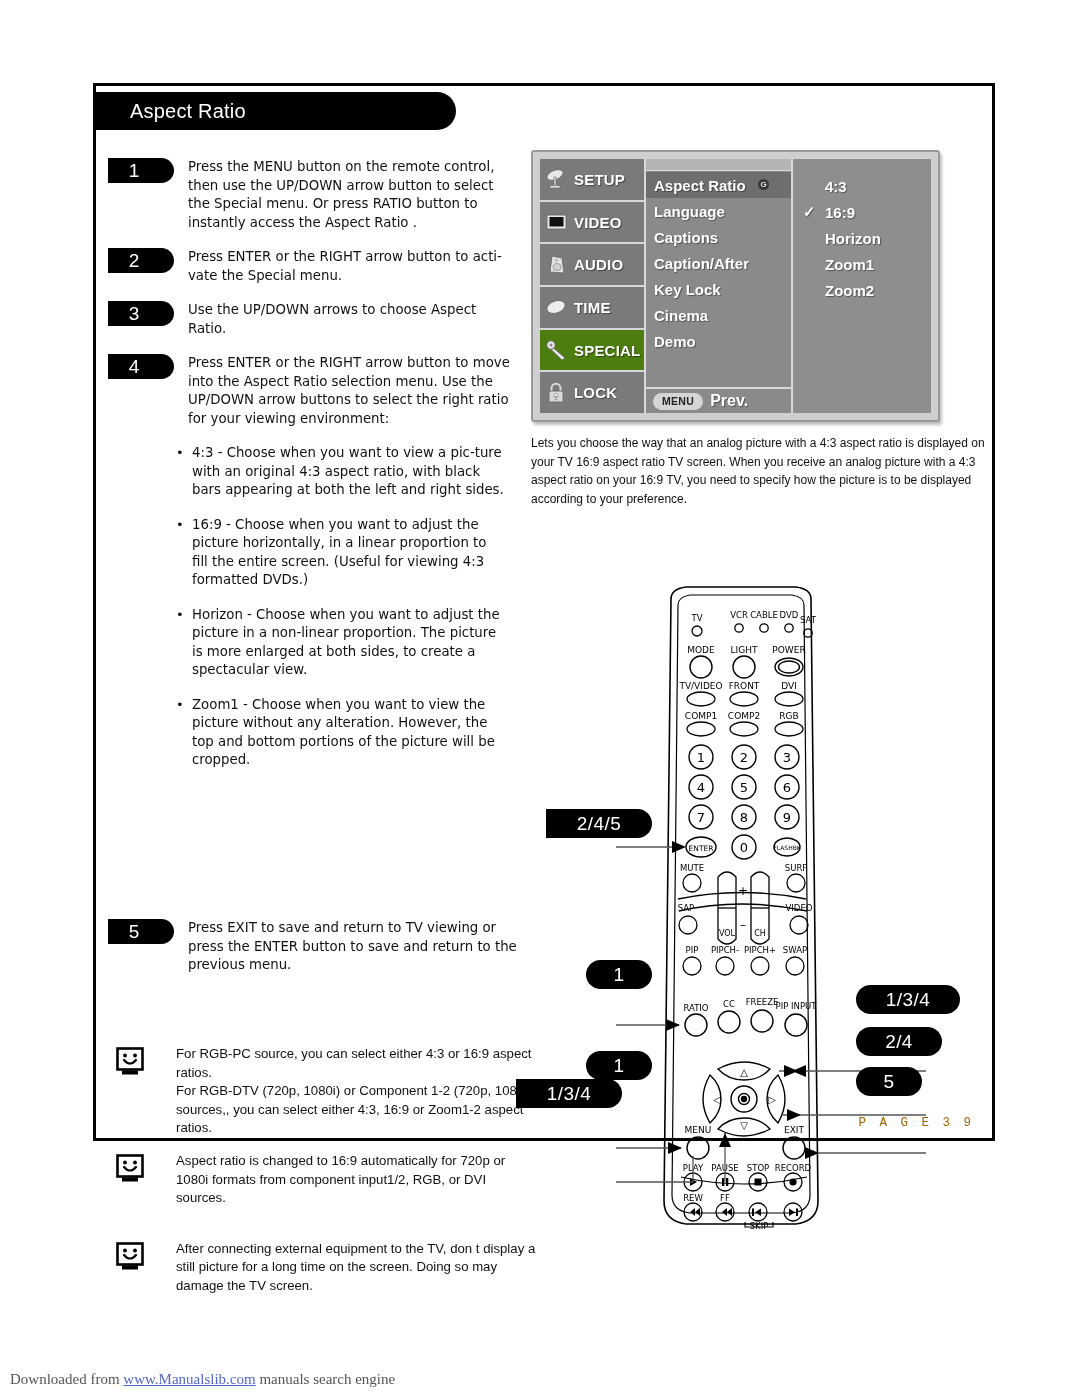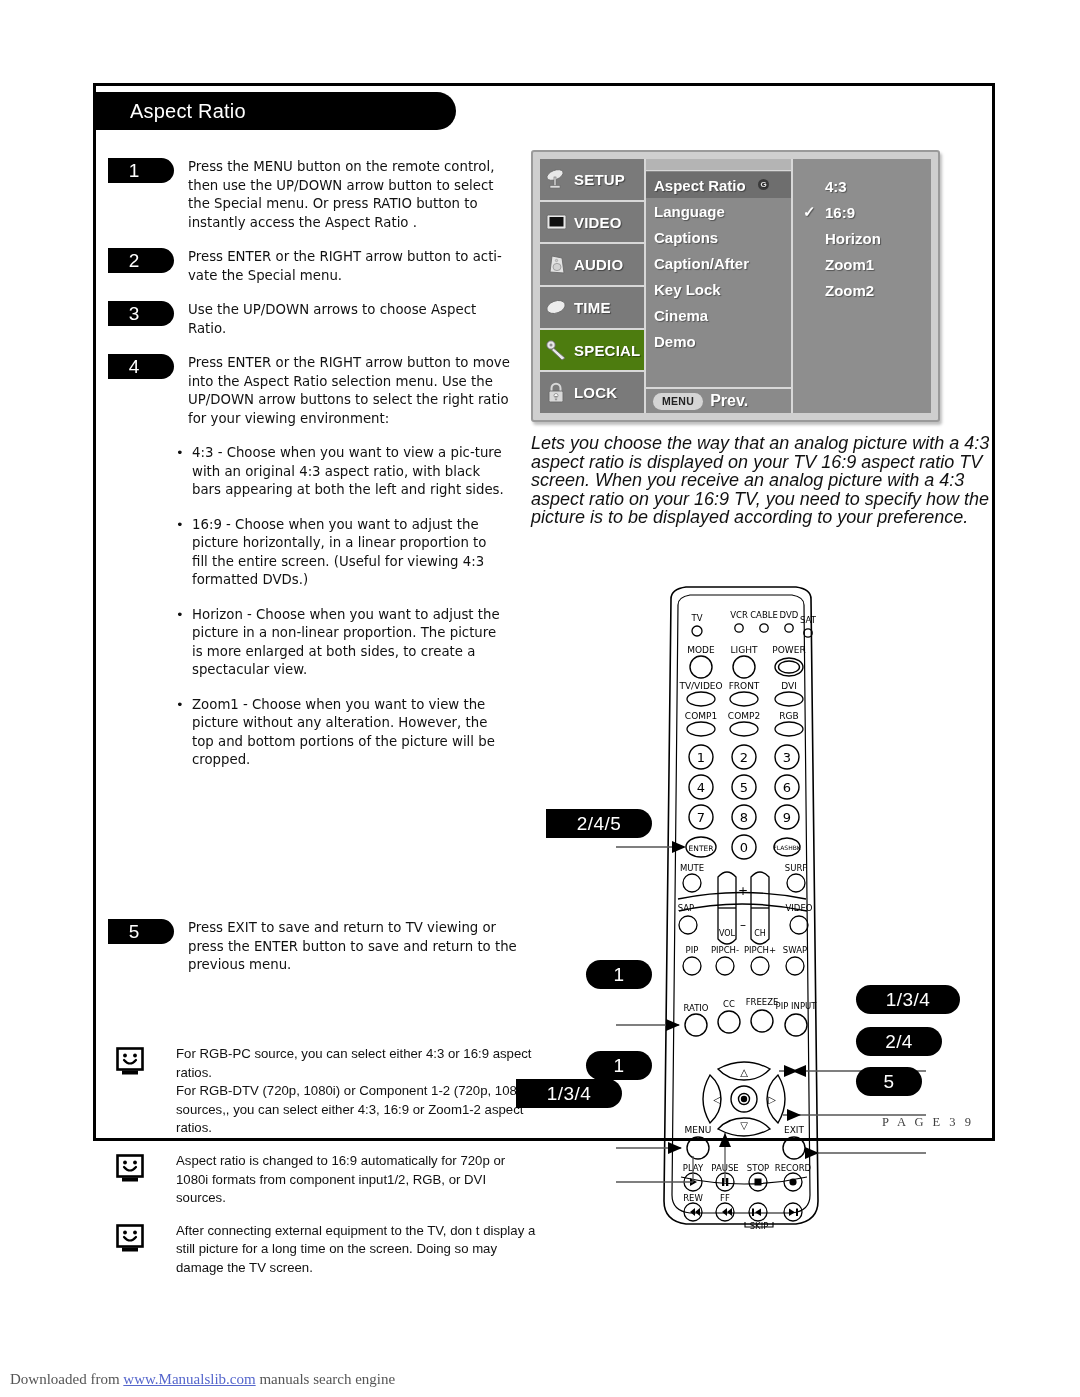"Lets you choose the way" .right-para { font-size: 18px -> 12px; font-style: italic -> none }
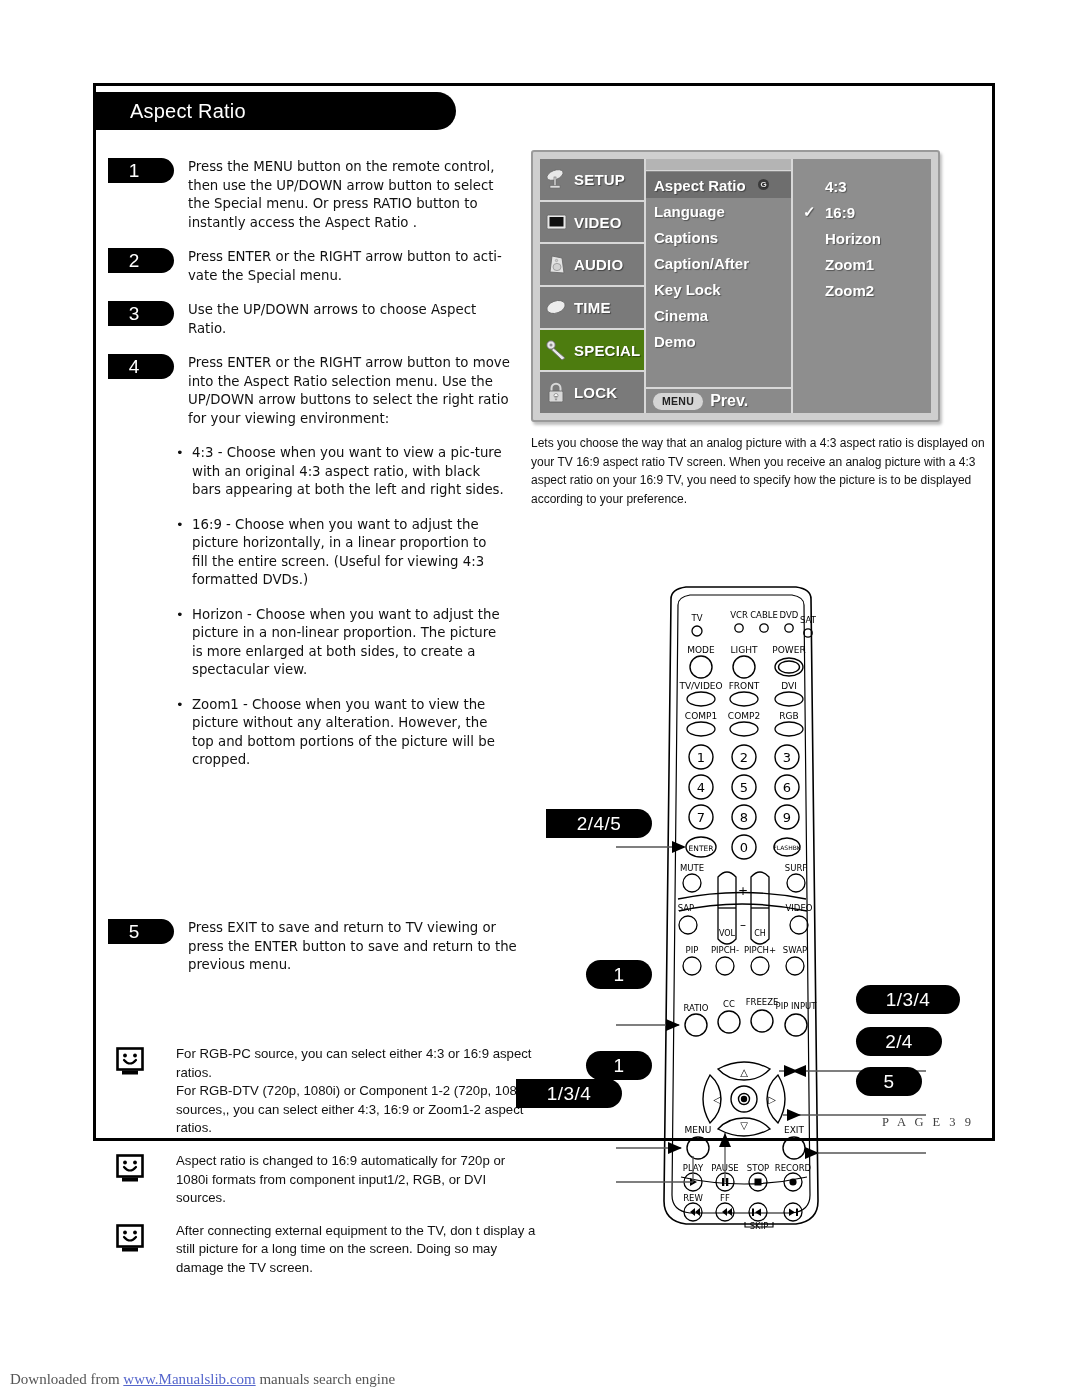"P A G E 3" .pagenum { color: #404040 -> #a16207; font-family: Liberation Serif, serif -> Liberation Mono, monospace }
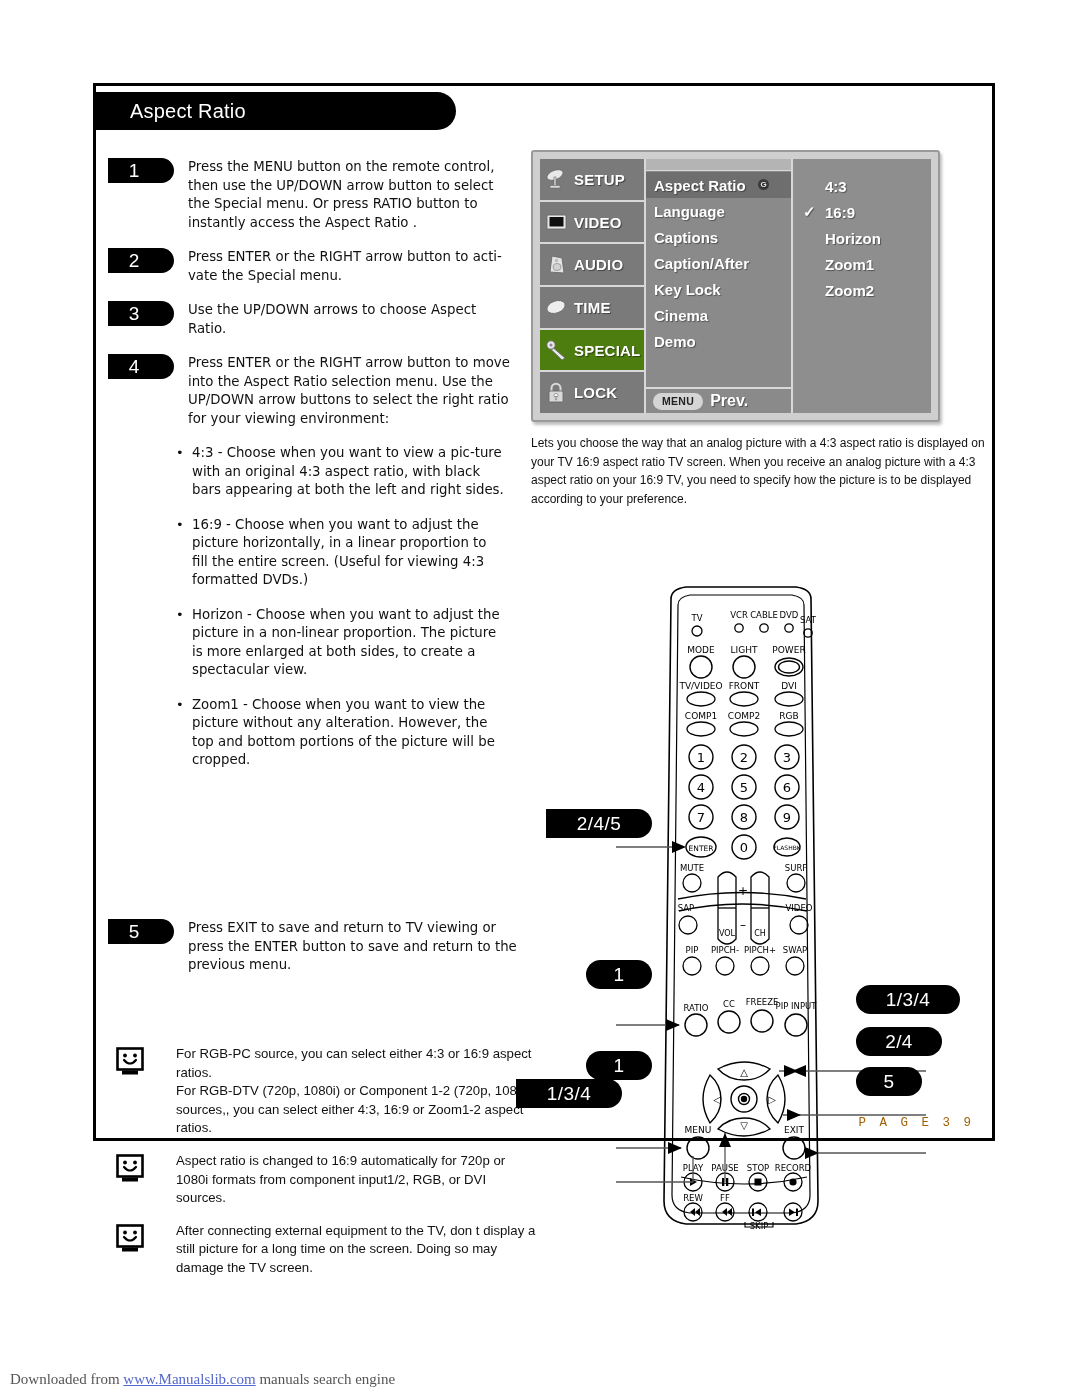"After connecting external equipment to" div.note { margin-top: 14px -> 32px }
